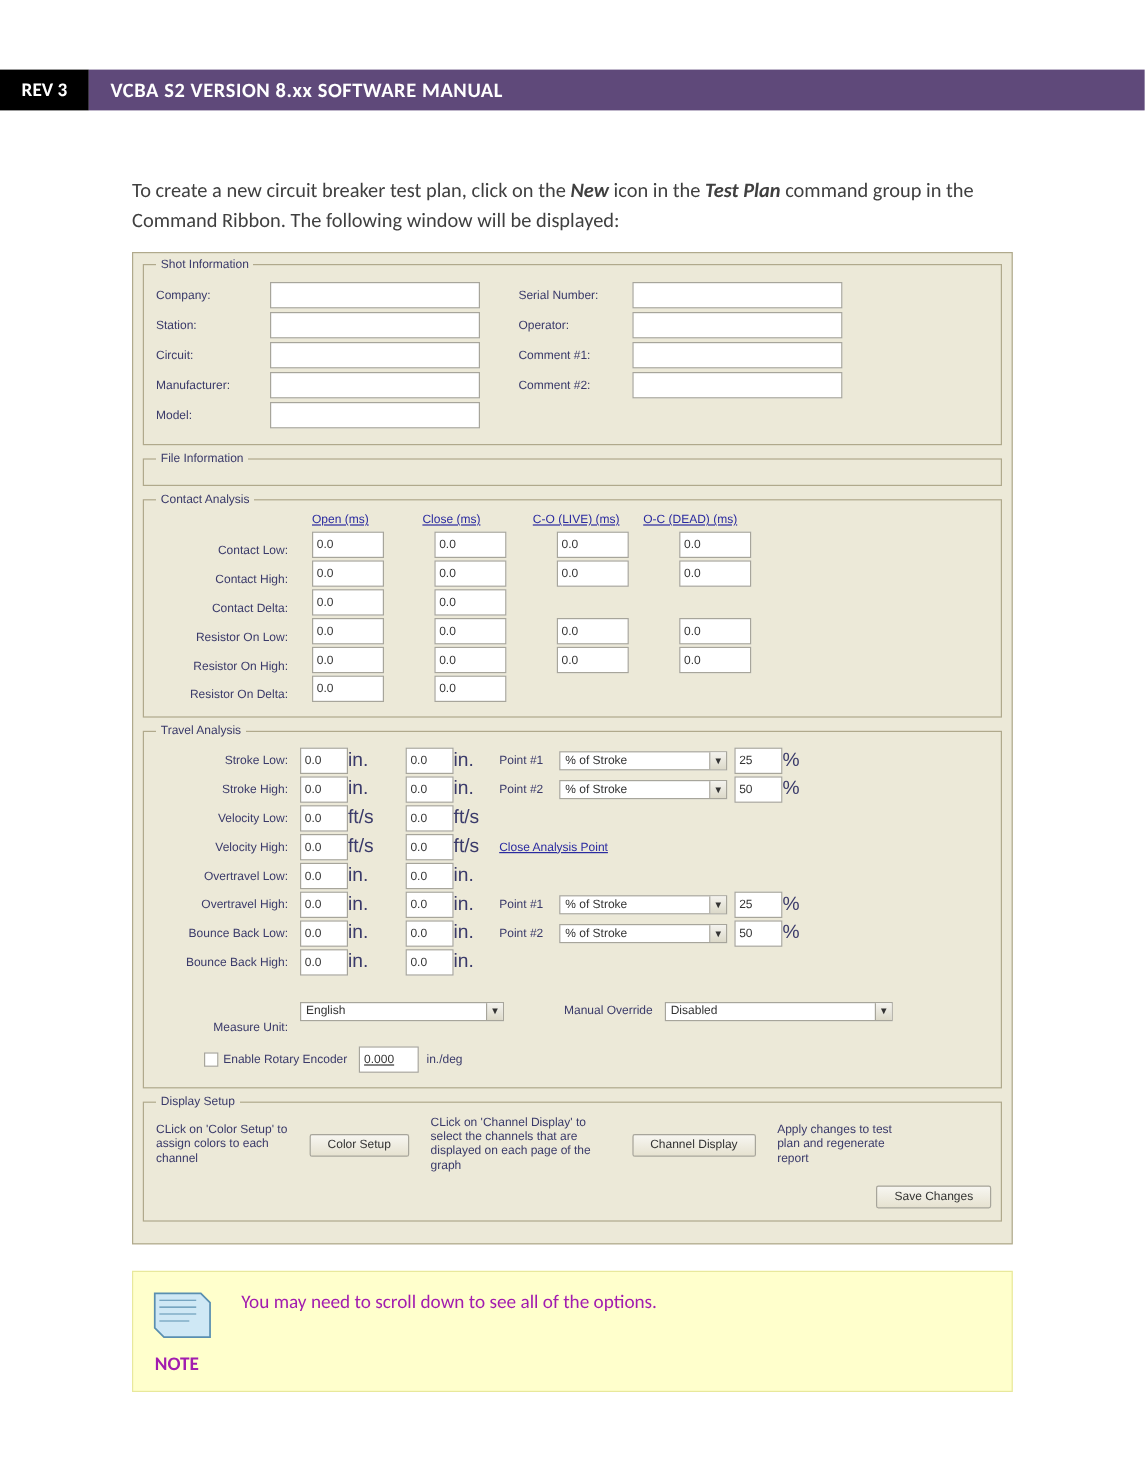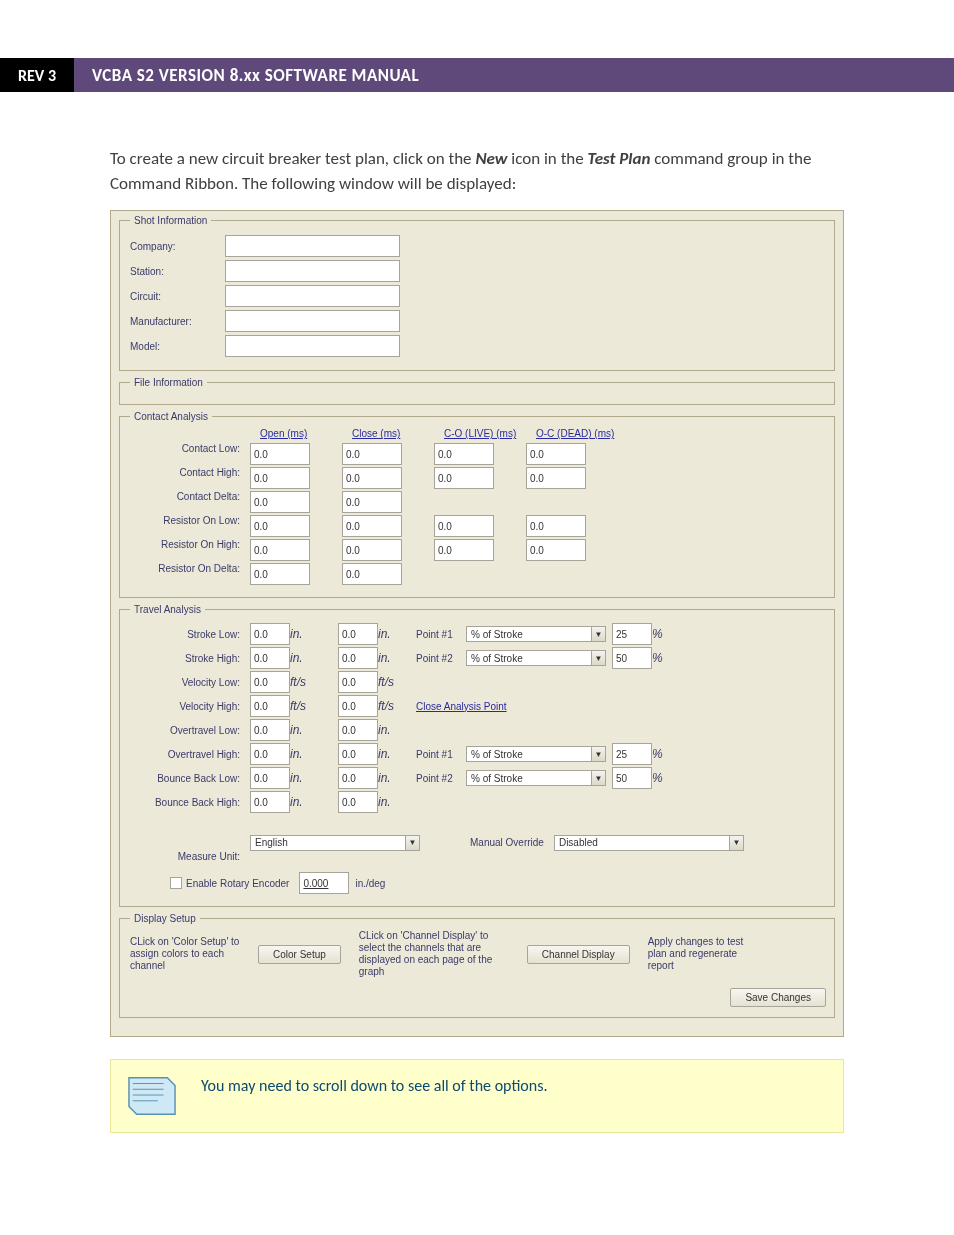"Serial Number:" div { html: none -> <div> <div> <div>Serial Number:</div> <input> </div> <div> <div>Operator:</div> <input> </div> <div> <div>Comment #1:</div> <input> </div> <div> <div>Comment #2:</div> <input> </div> </div> }
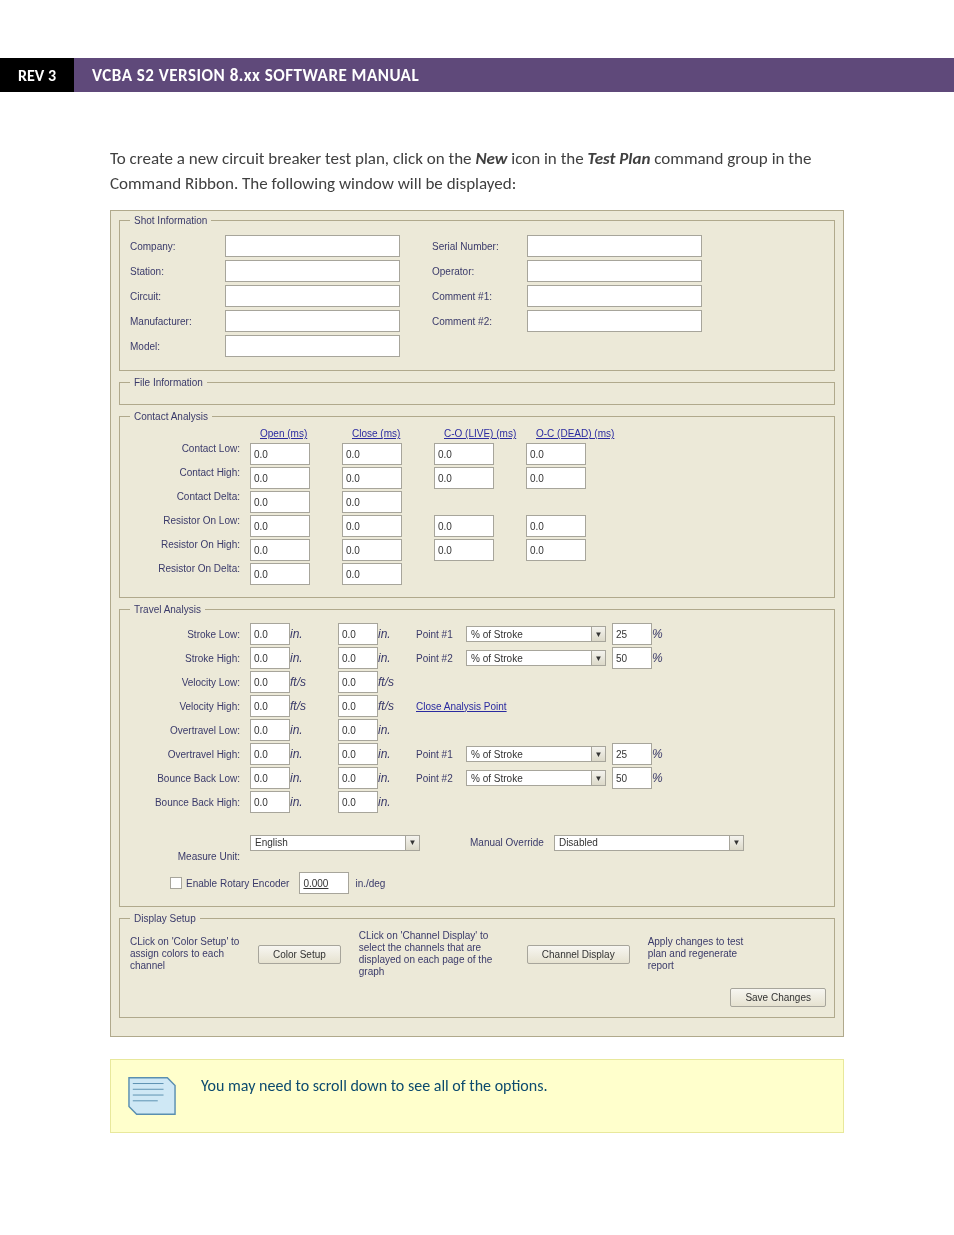"Contact Low:" .ca-row { align-items: flex-start -> flex-end; gap: none -> 10px }
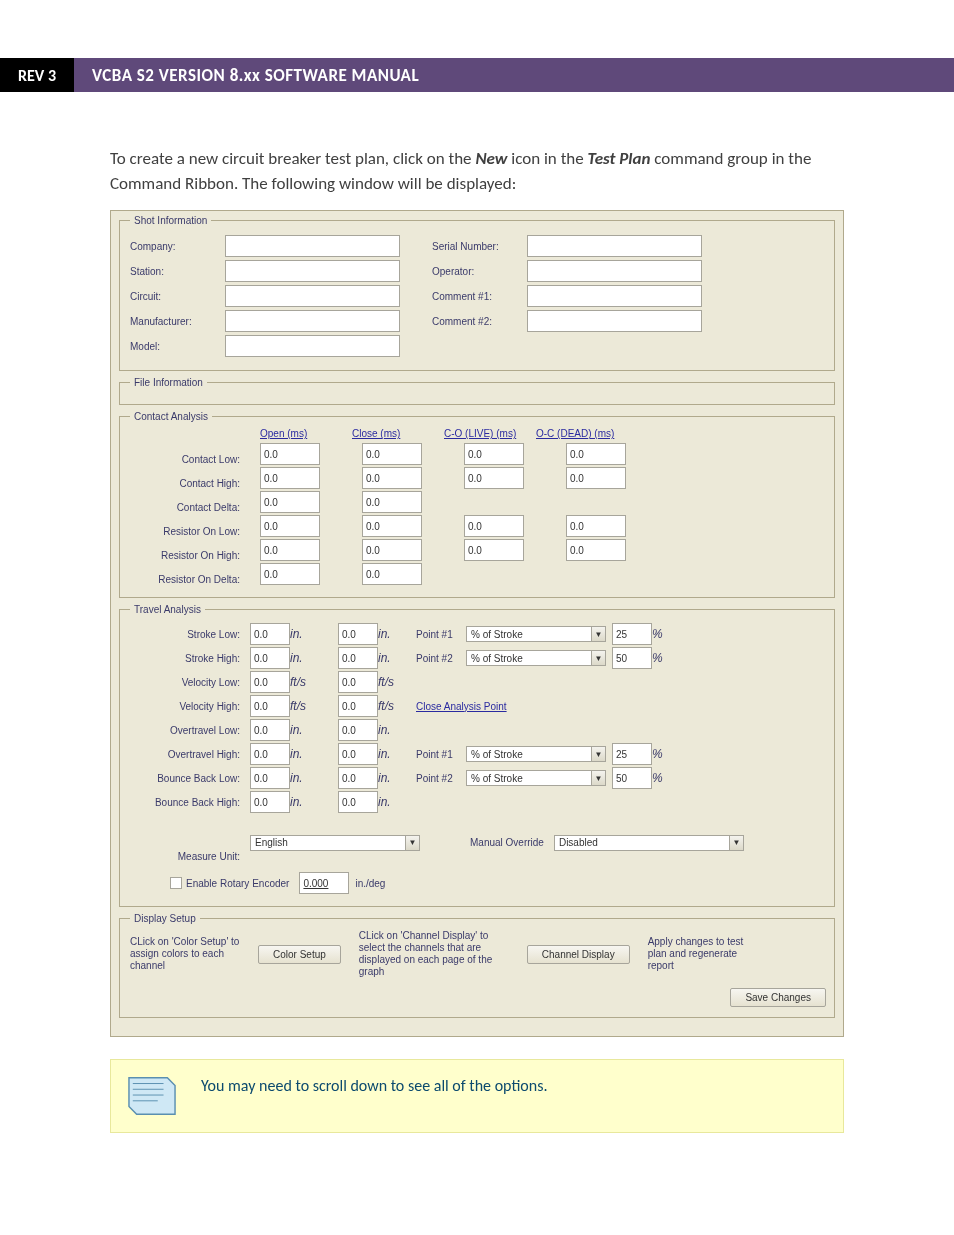"in." .unit { font-size: 12px -> 16px; font-style: italic -> none }
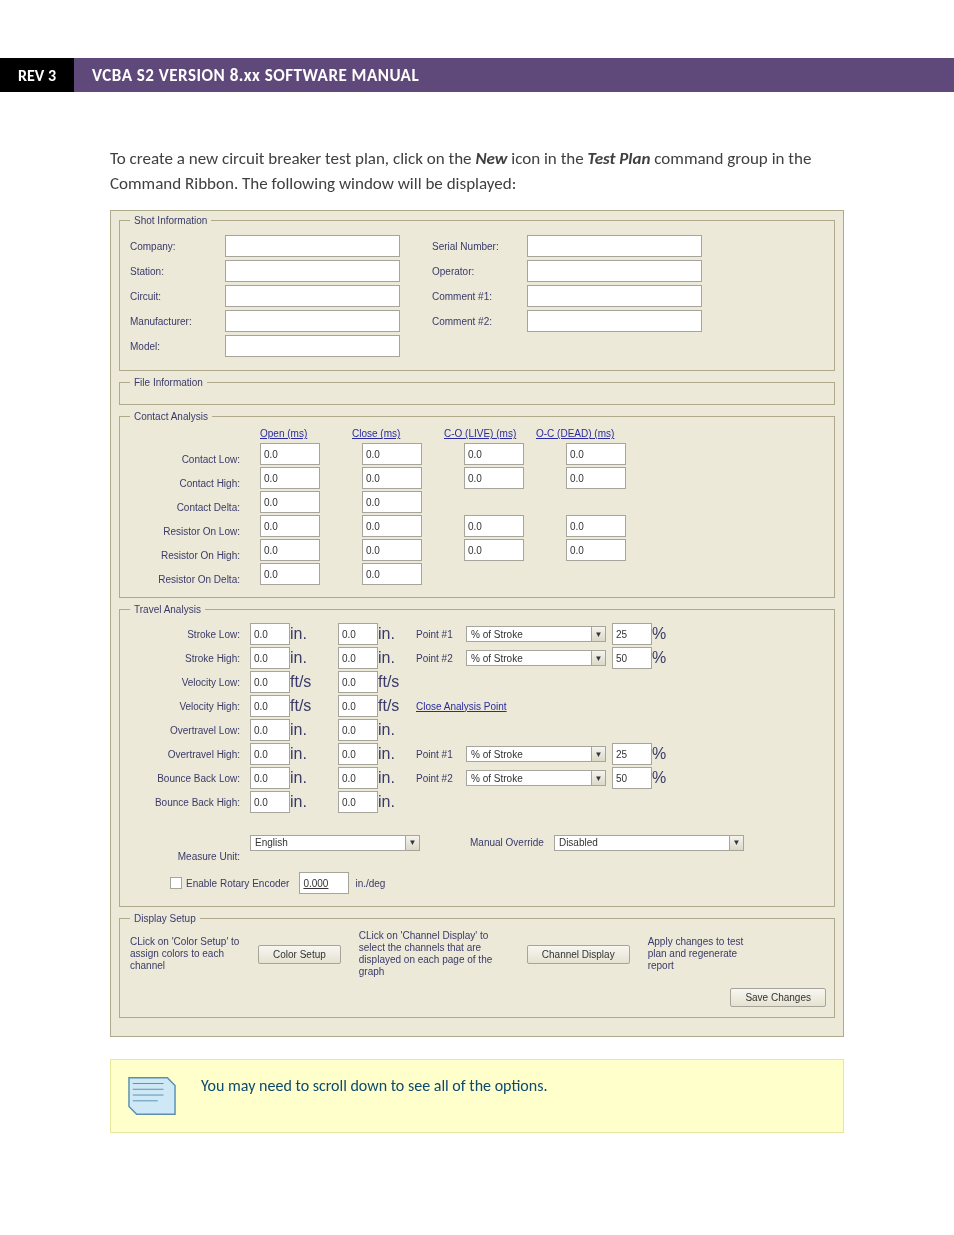"You may need to scroll" .note { color: #0c4a6e -> #a21caf }
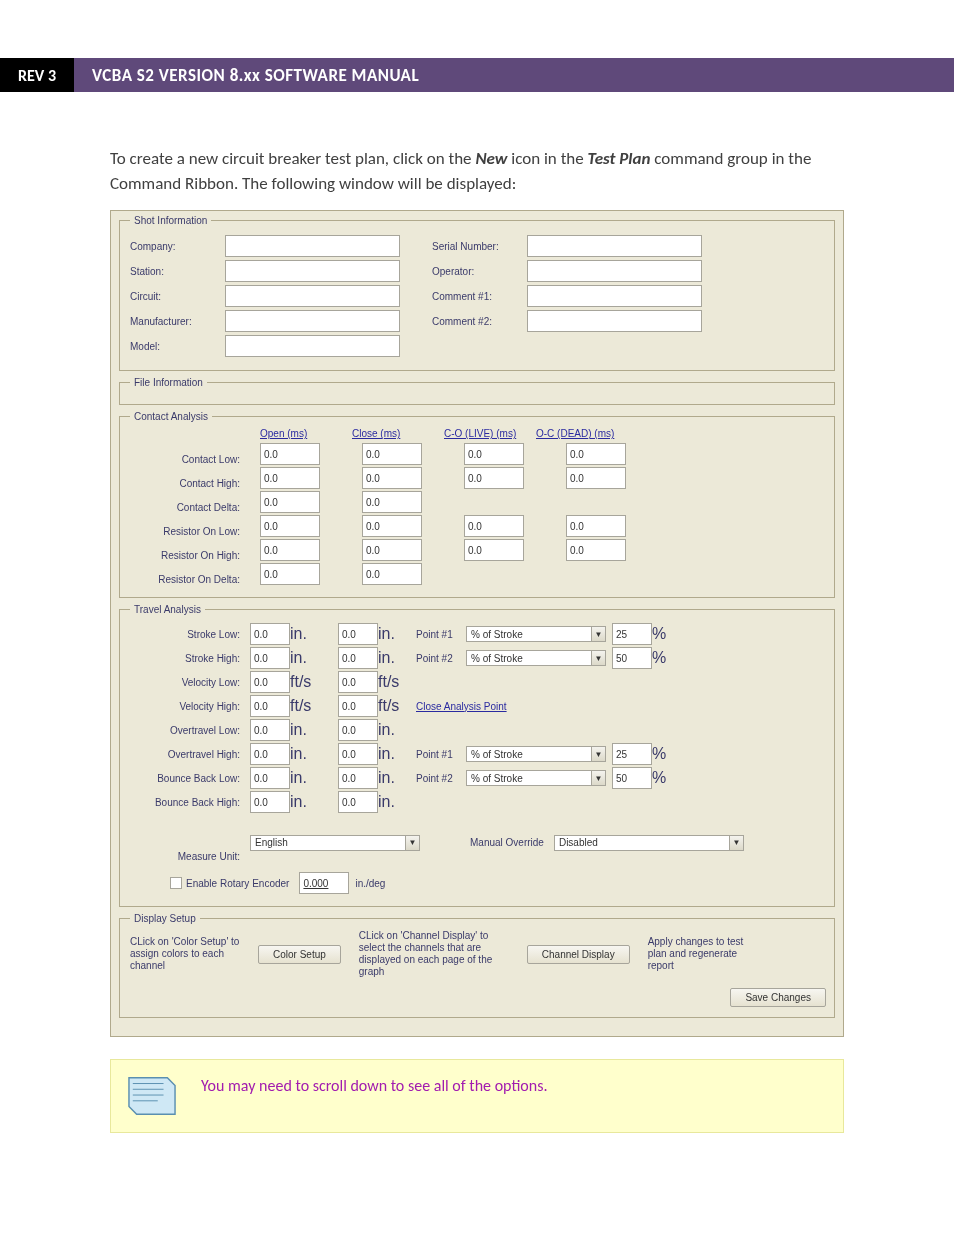"NOTE" div.note-lab { html: none -> <div>NOTE</div> }
